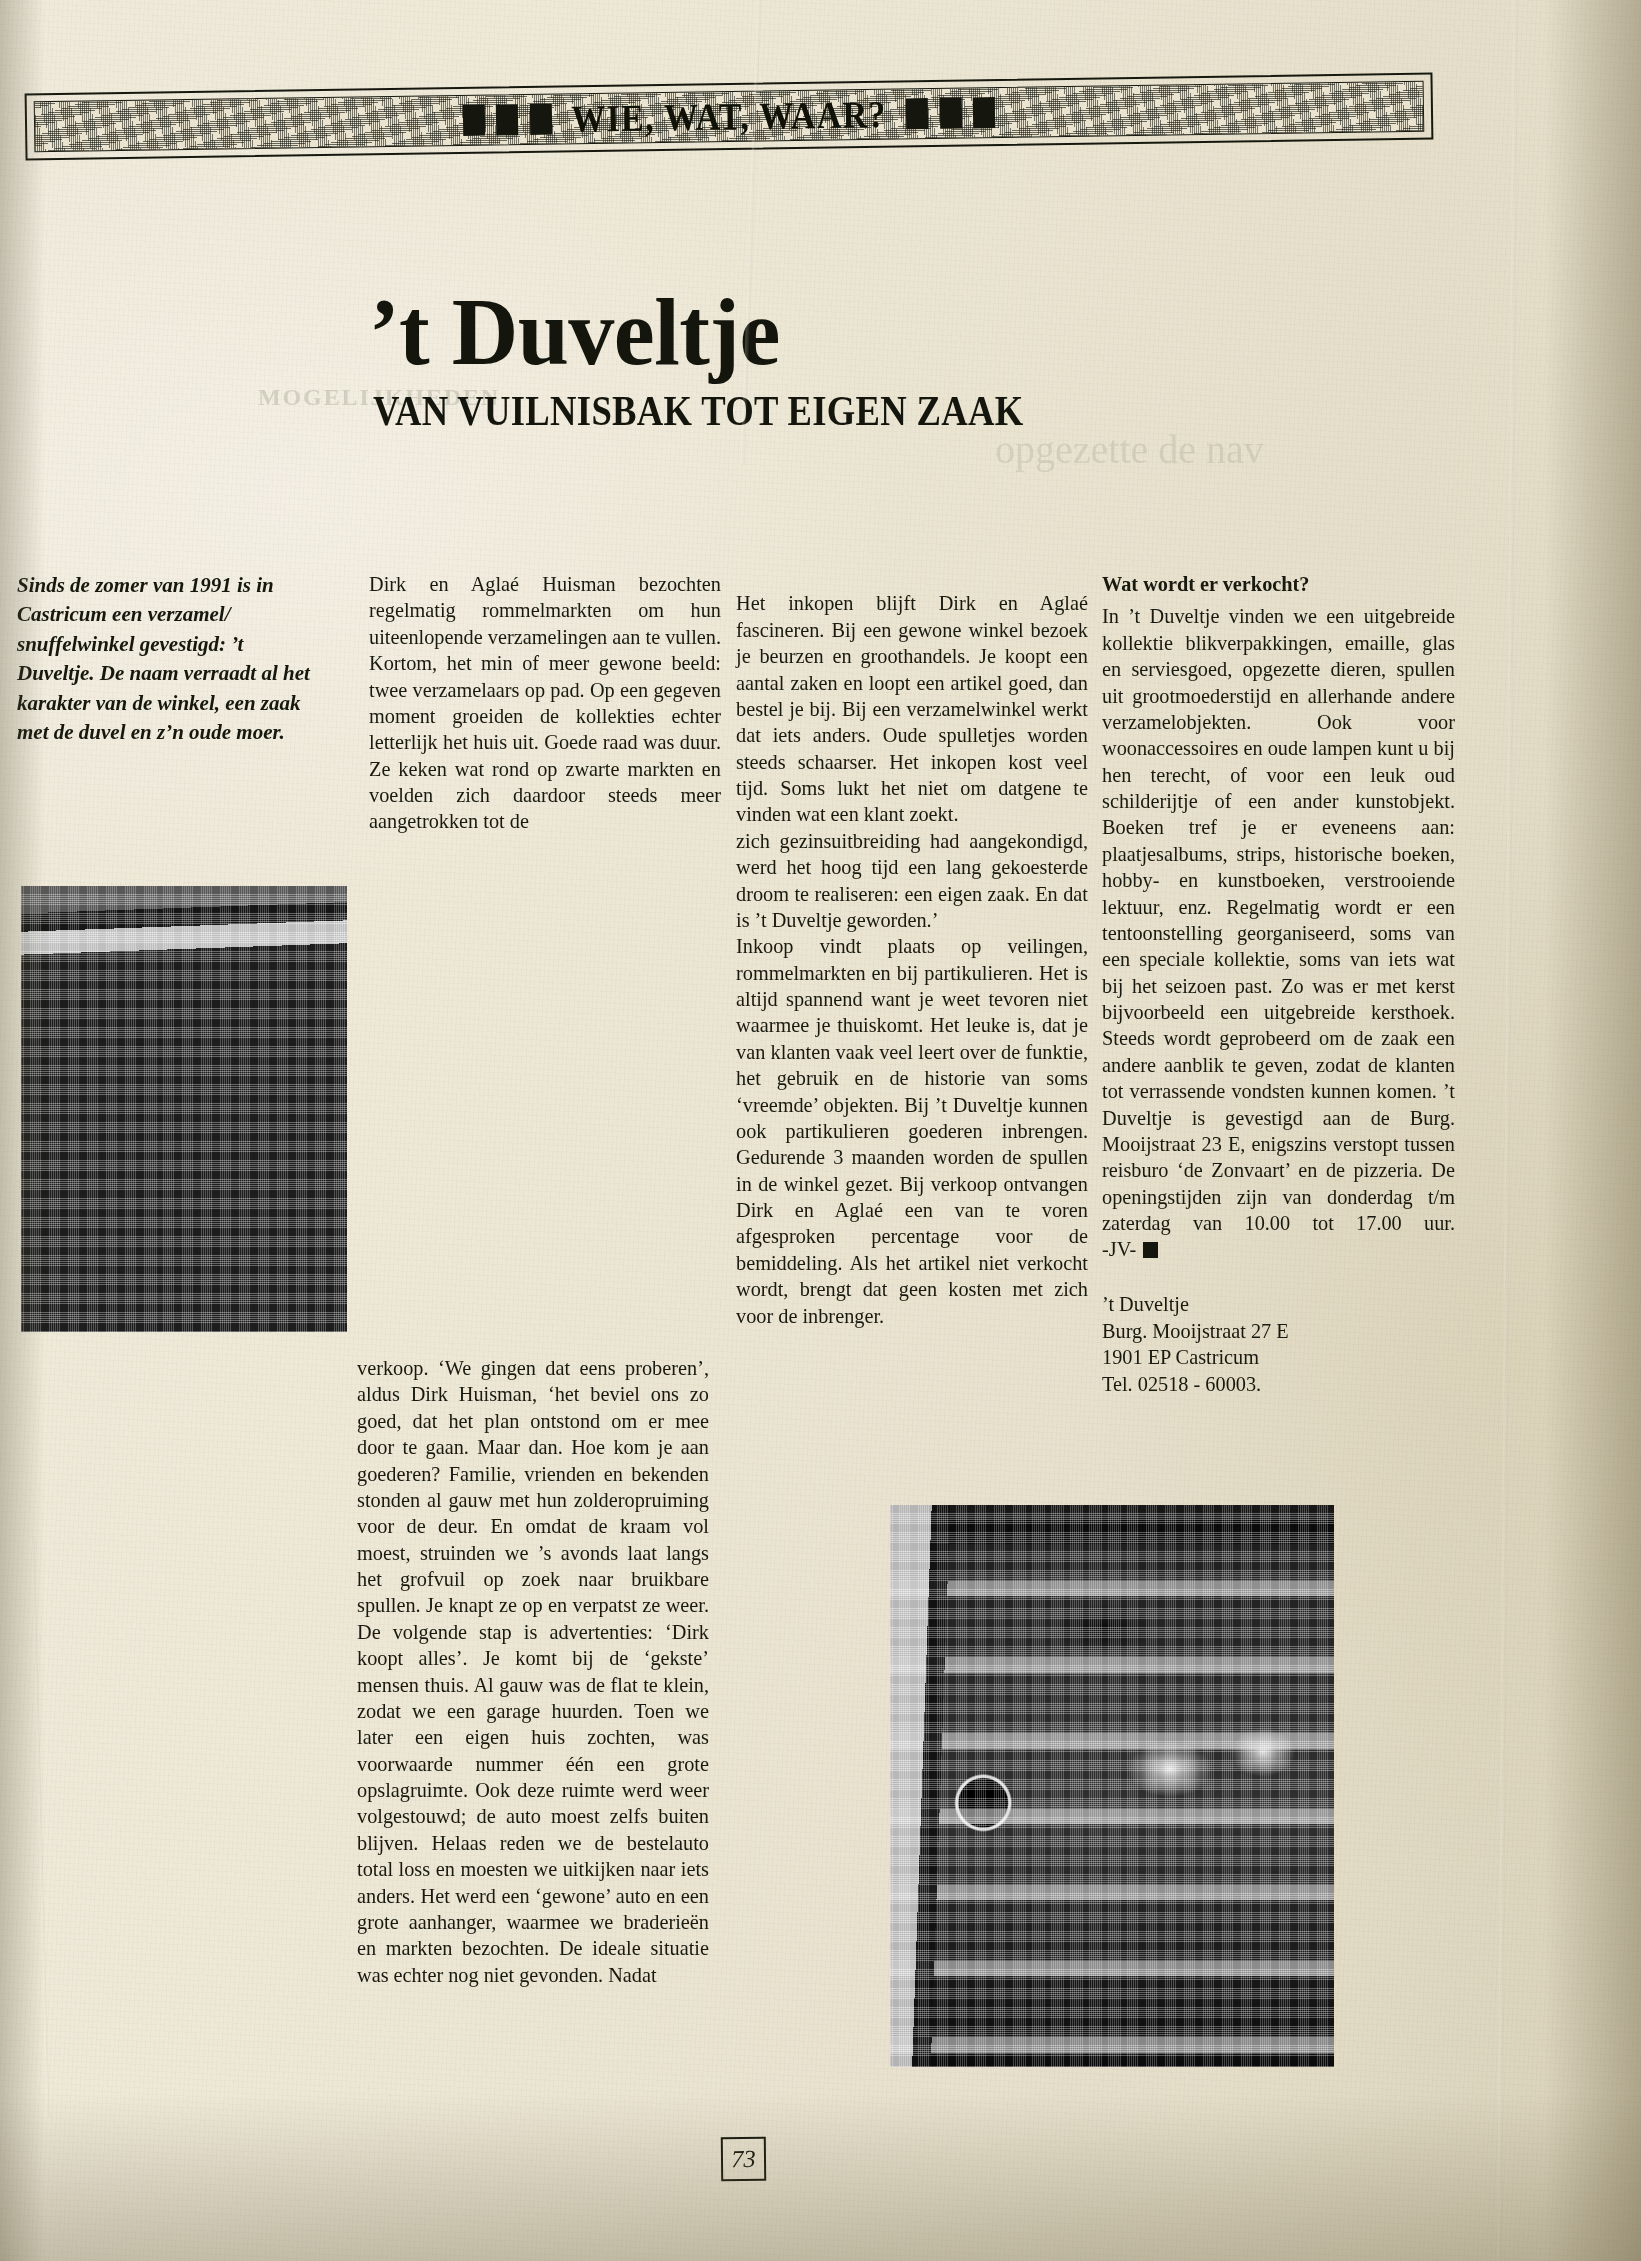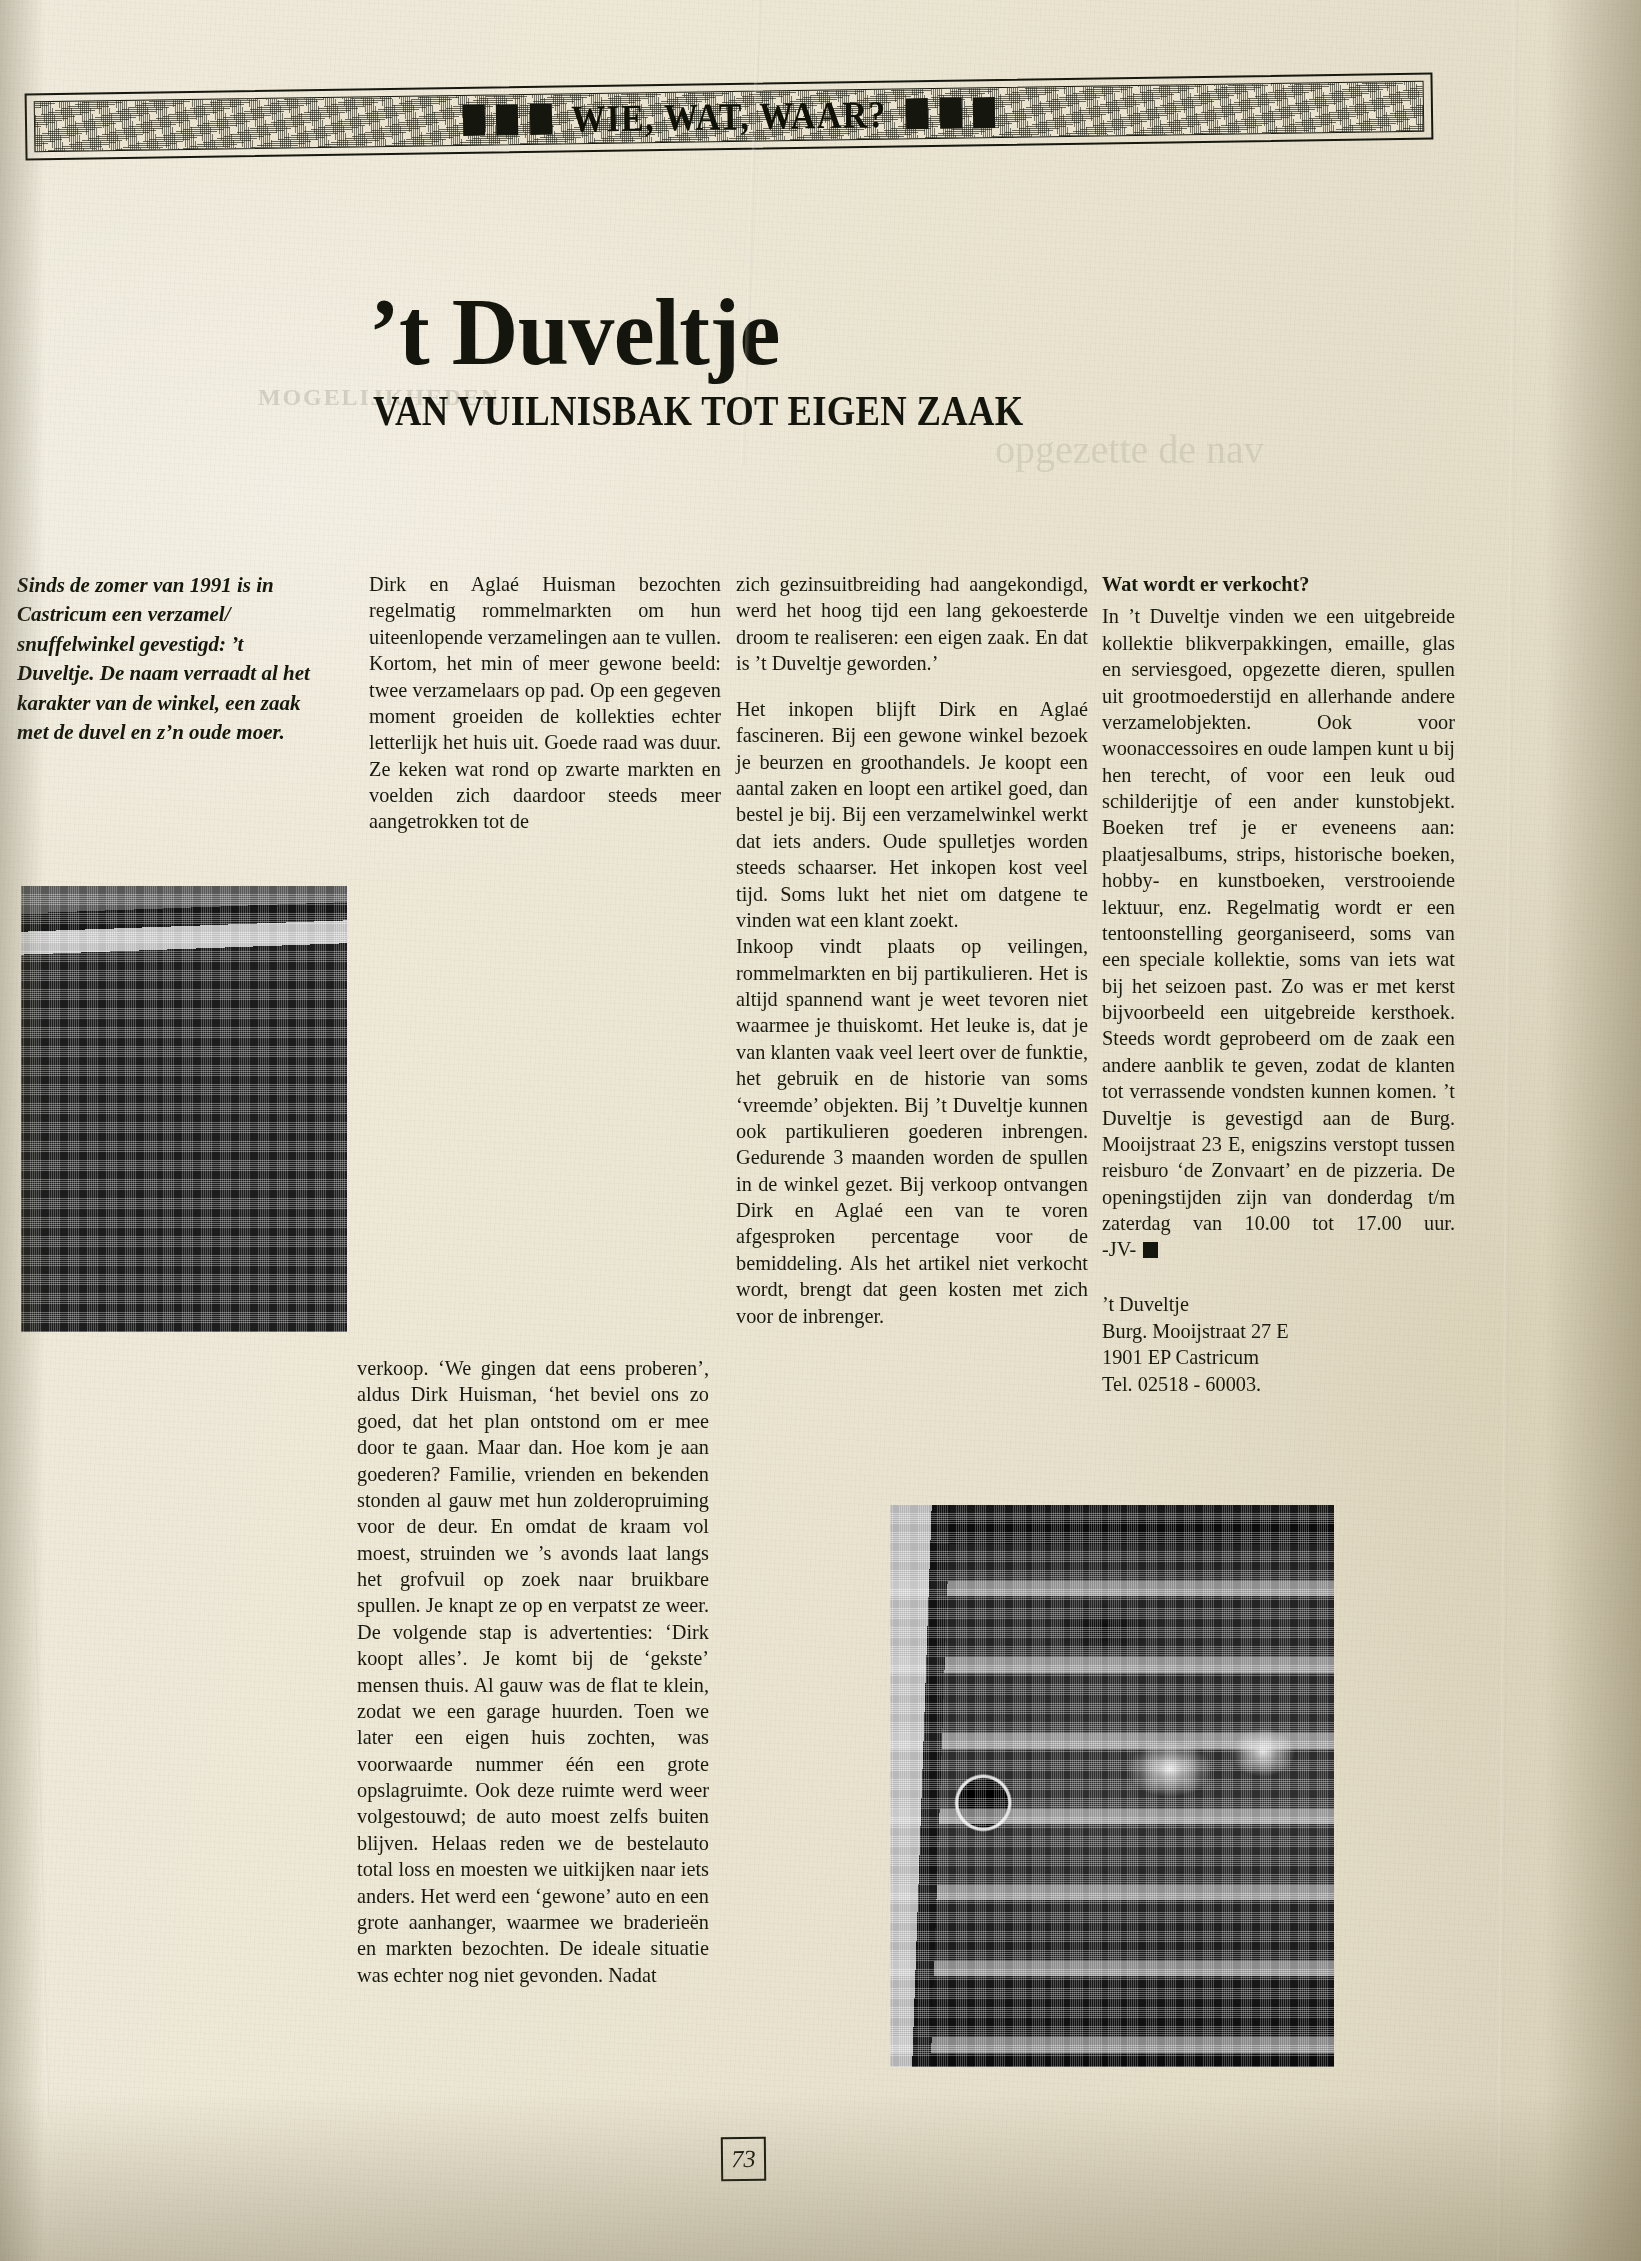"zich gezinsuitbreiding had aangekondigd," p { order: before "Het inkopen blijft Dirk en" -> after "Het inkopen blijft Dirk en" }
